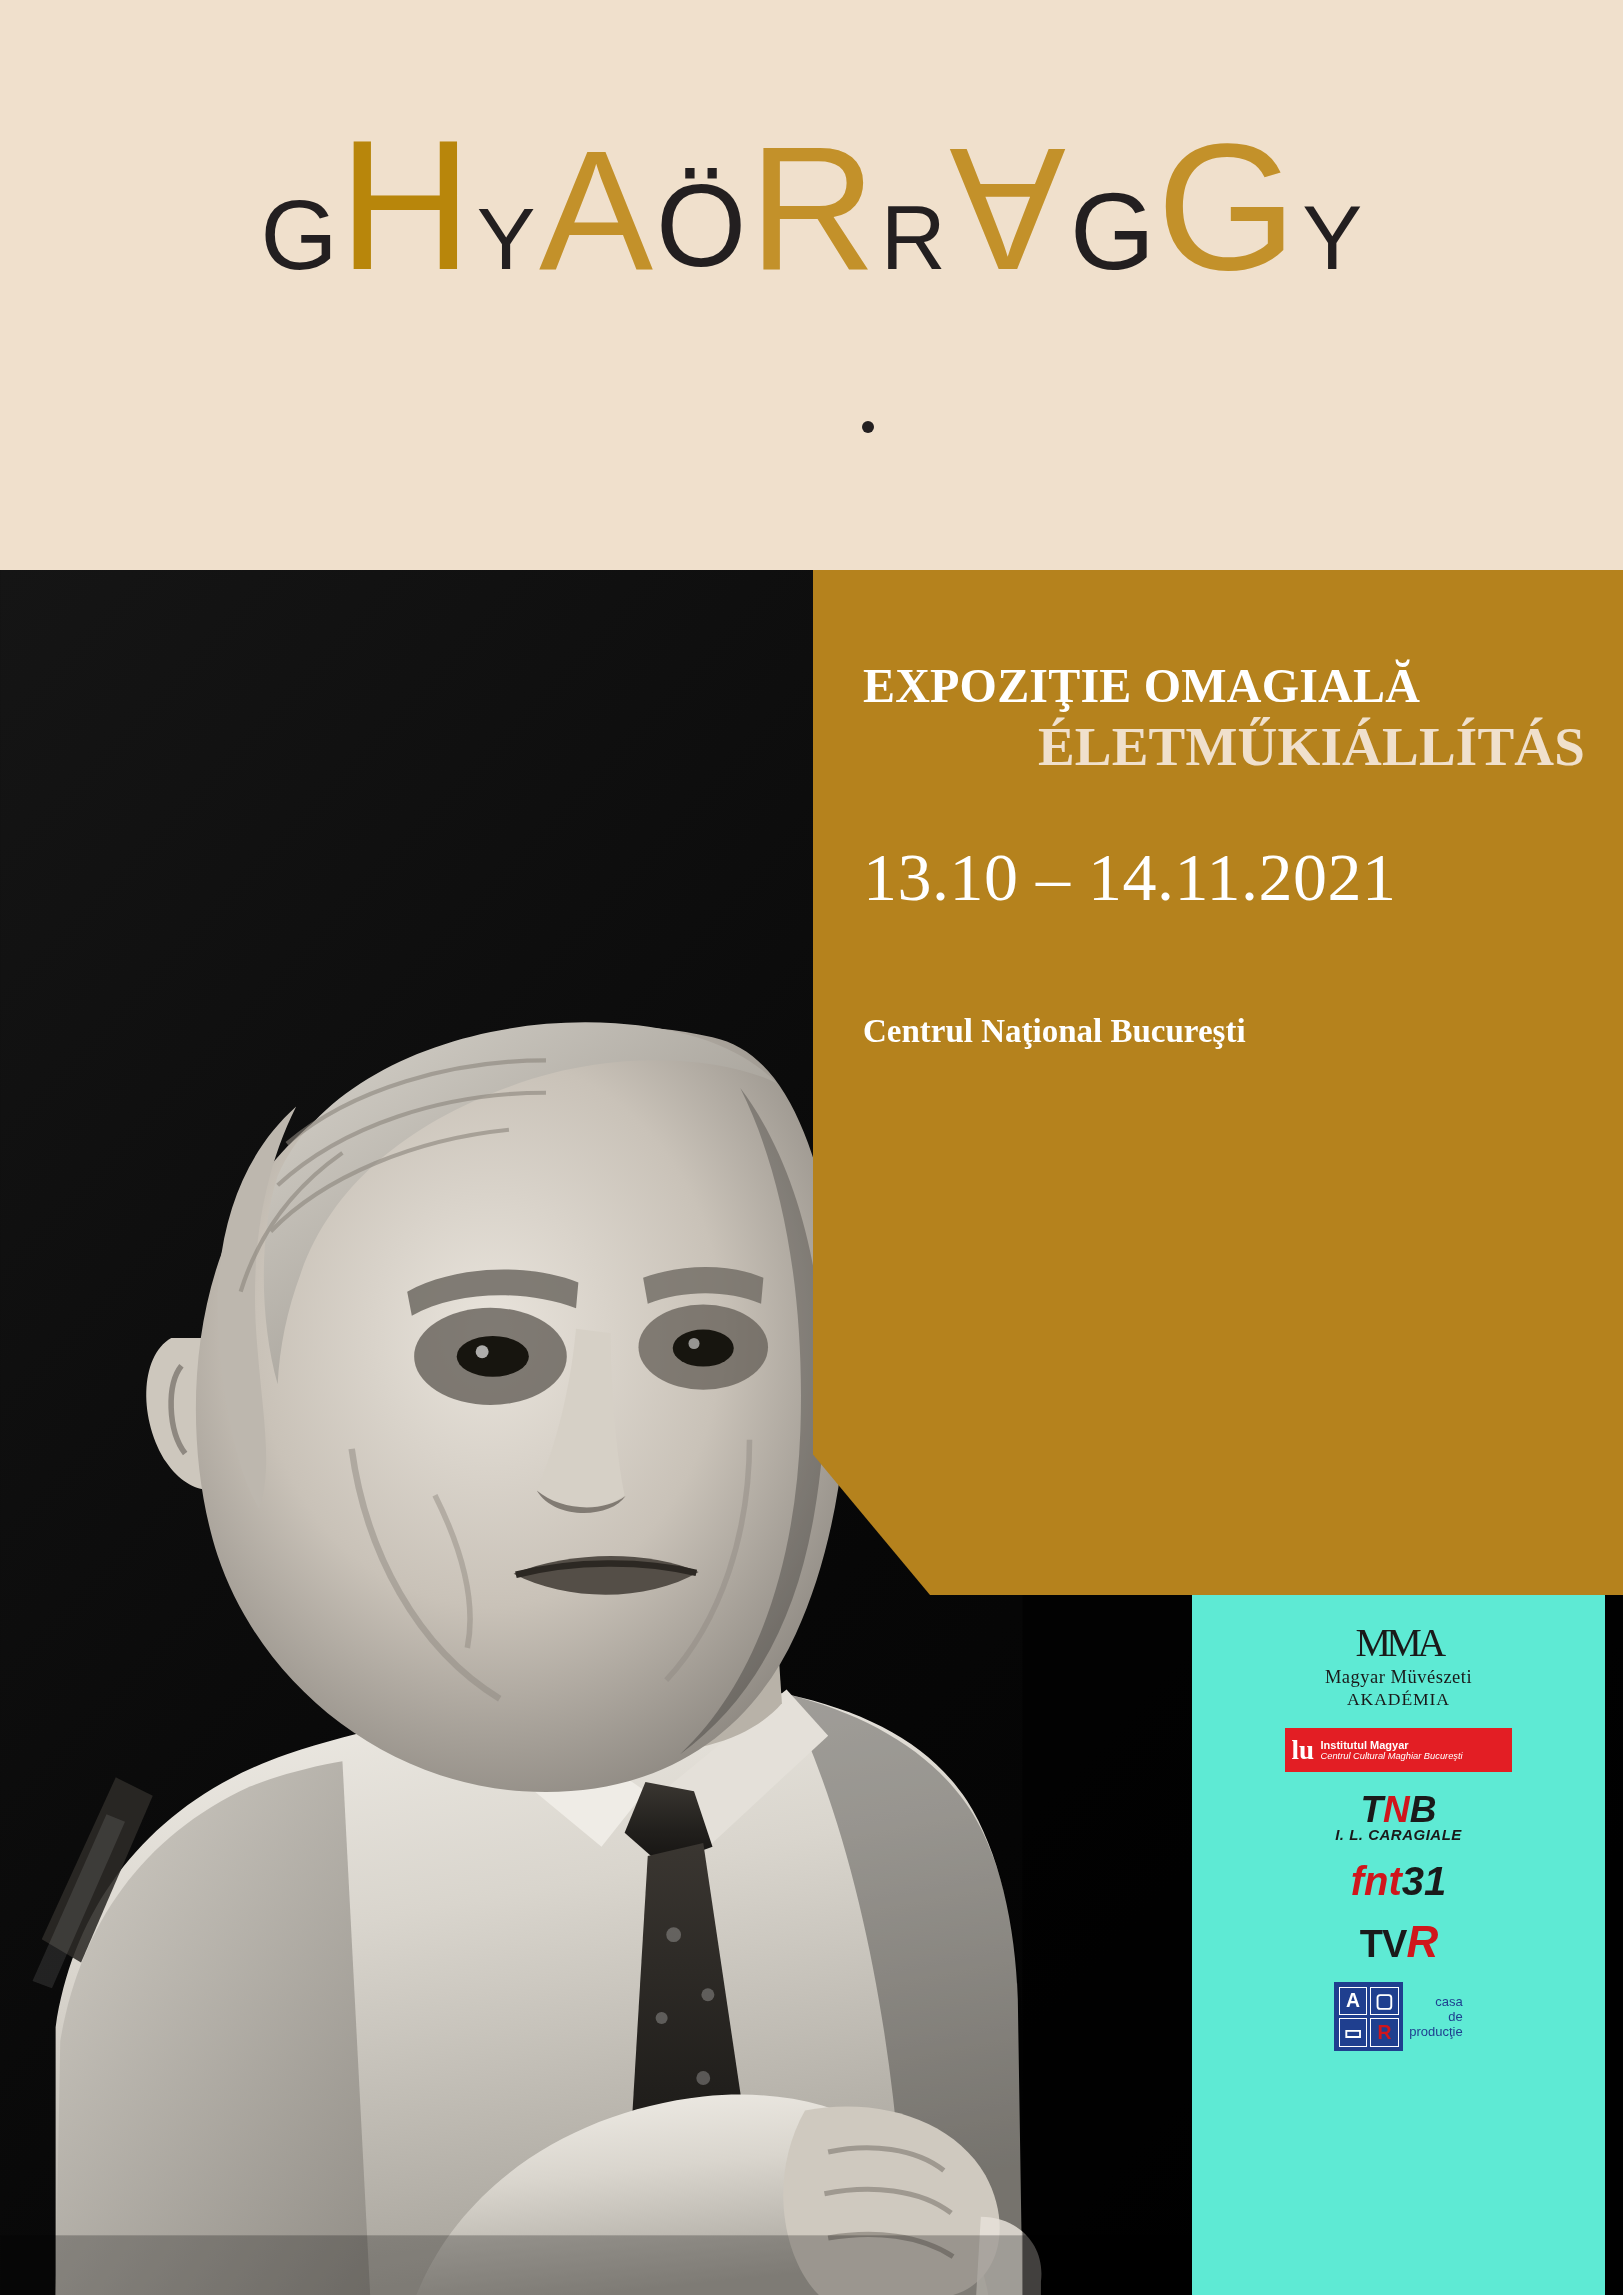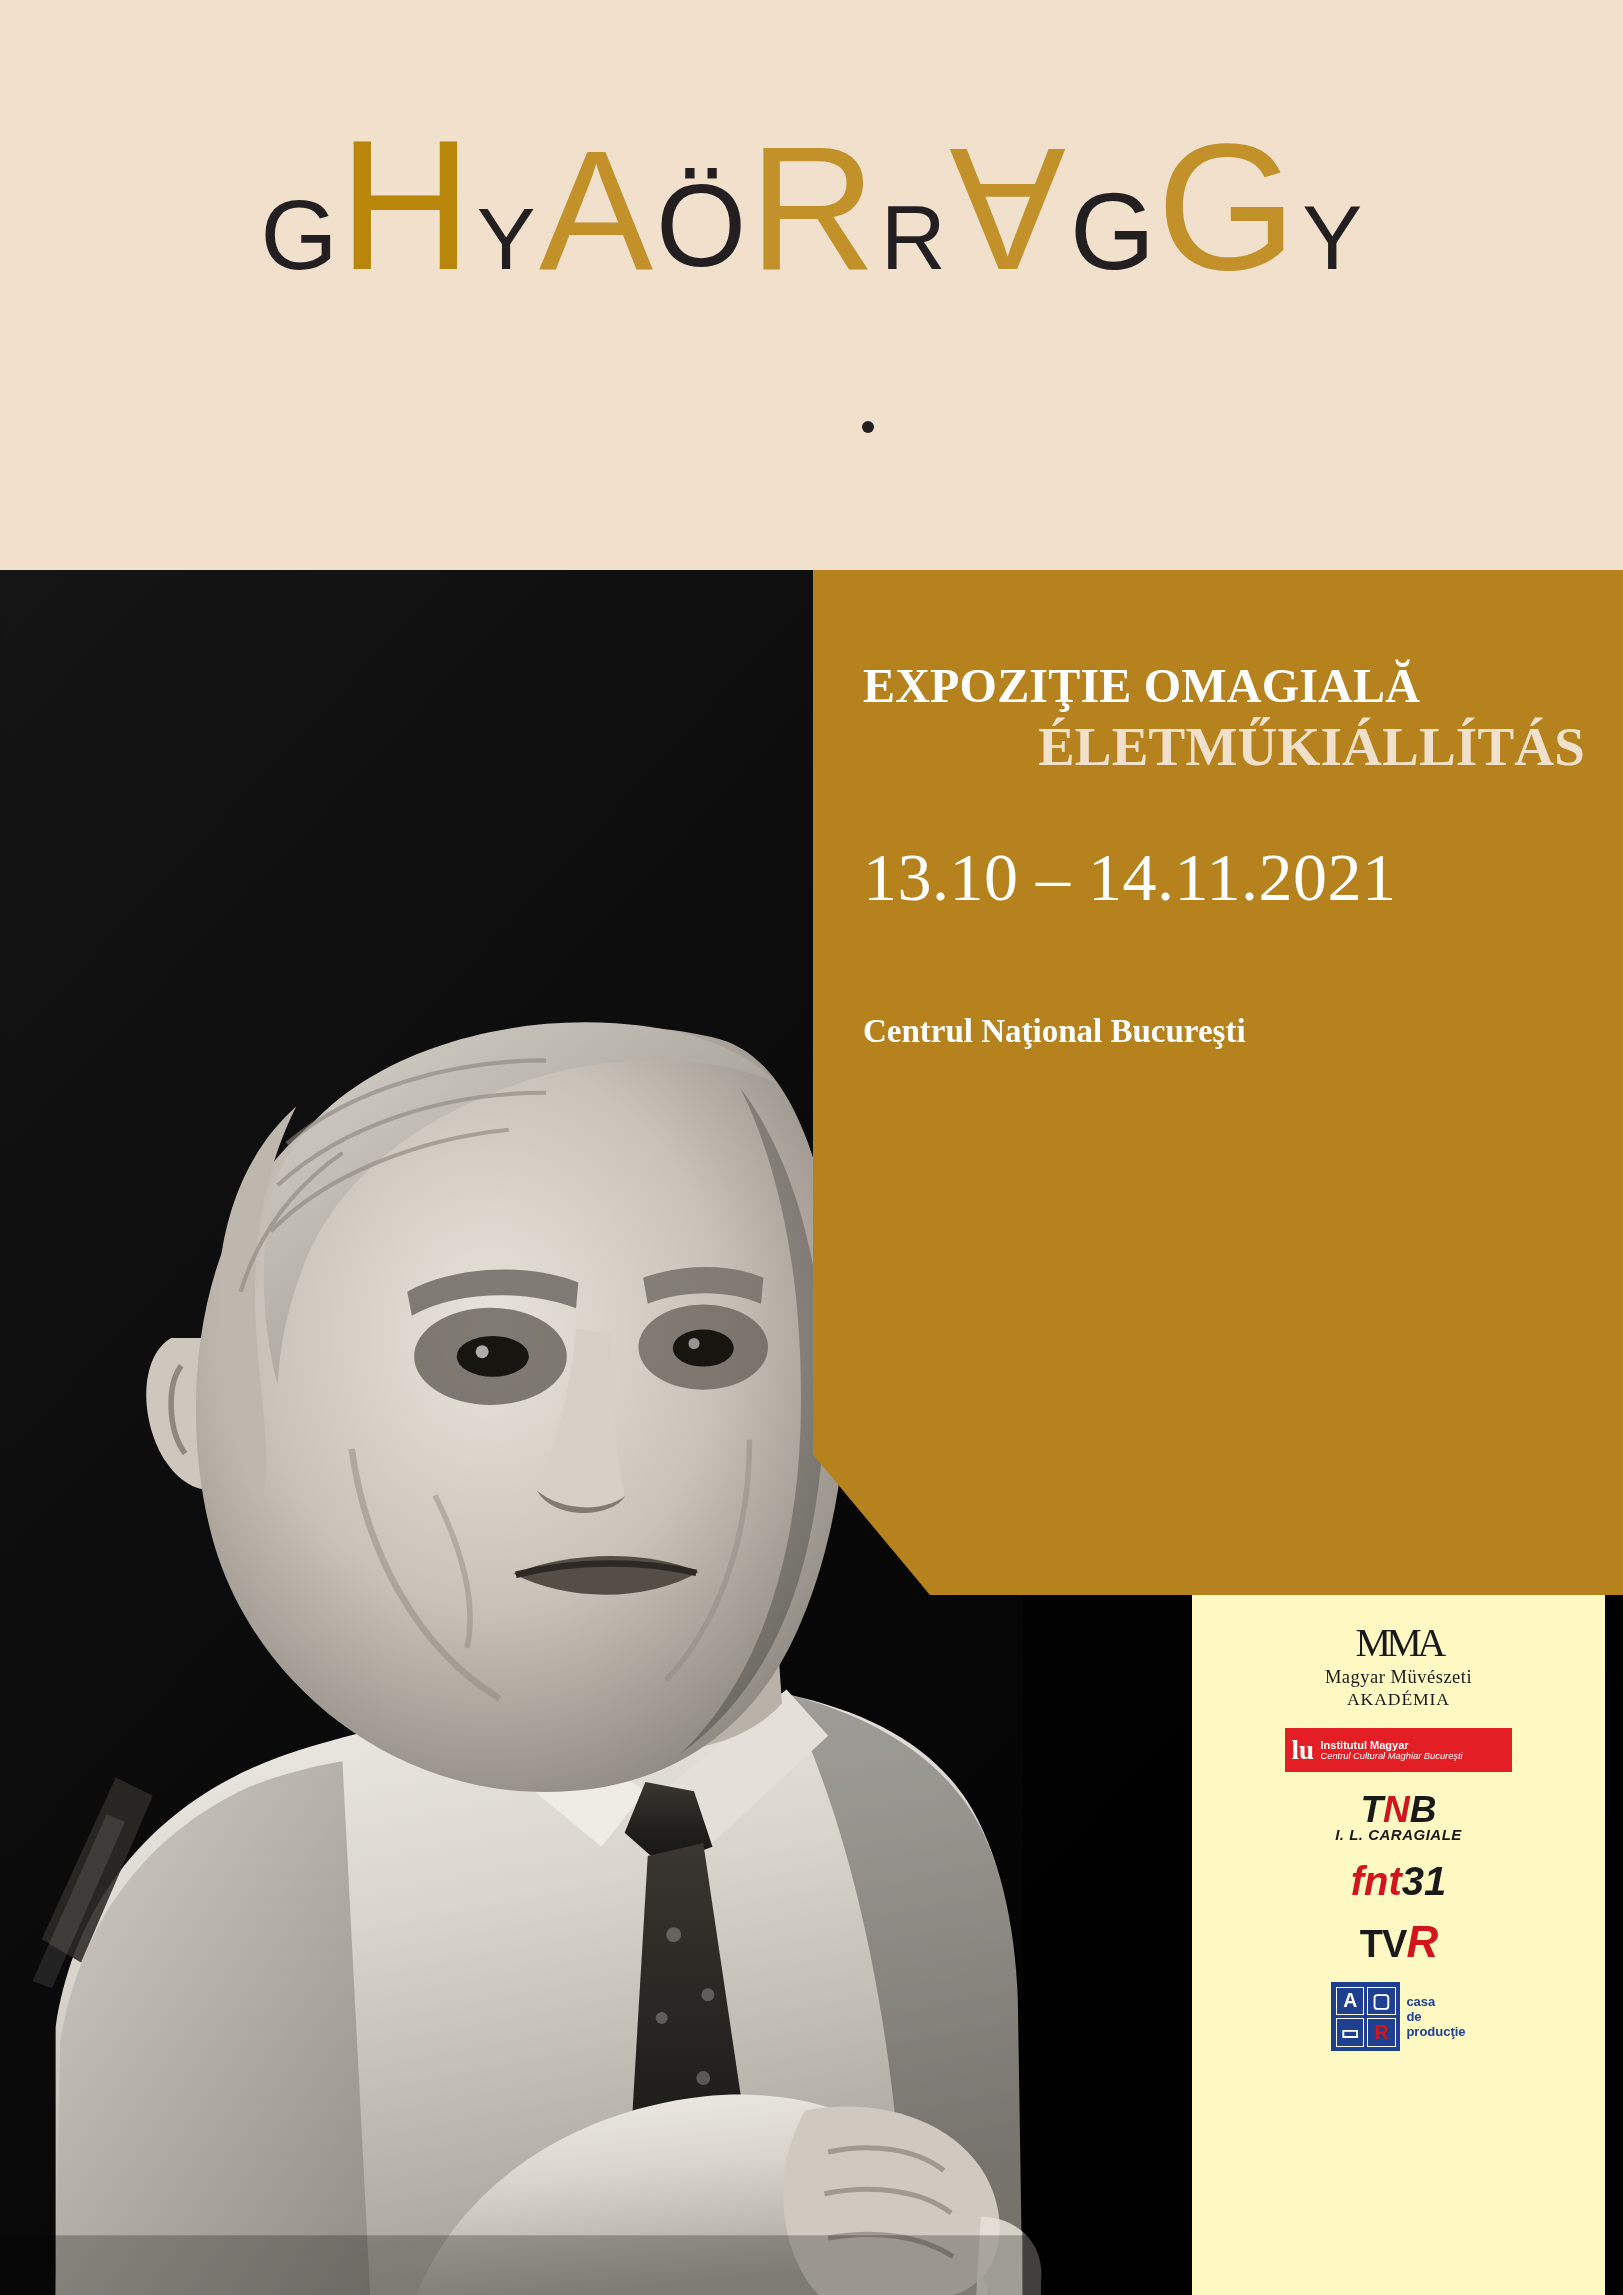"MMA" .logo-panel { background: #fef9c3 -> #5eead4 }
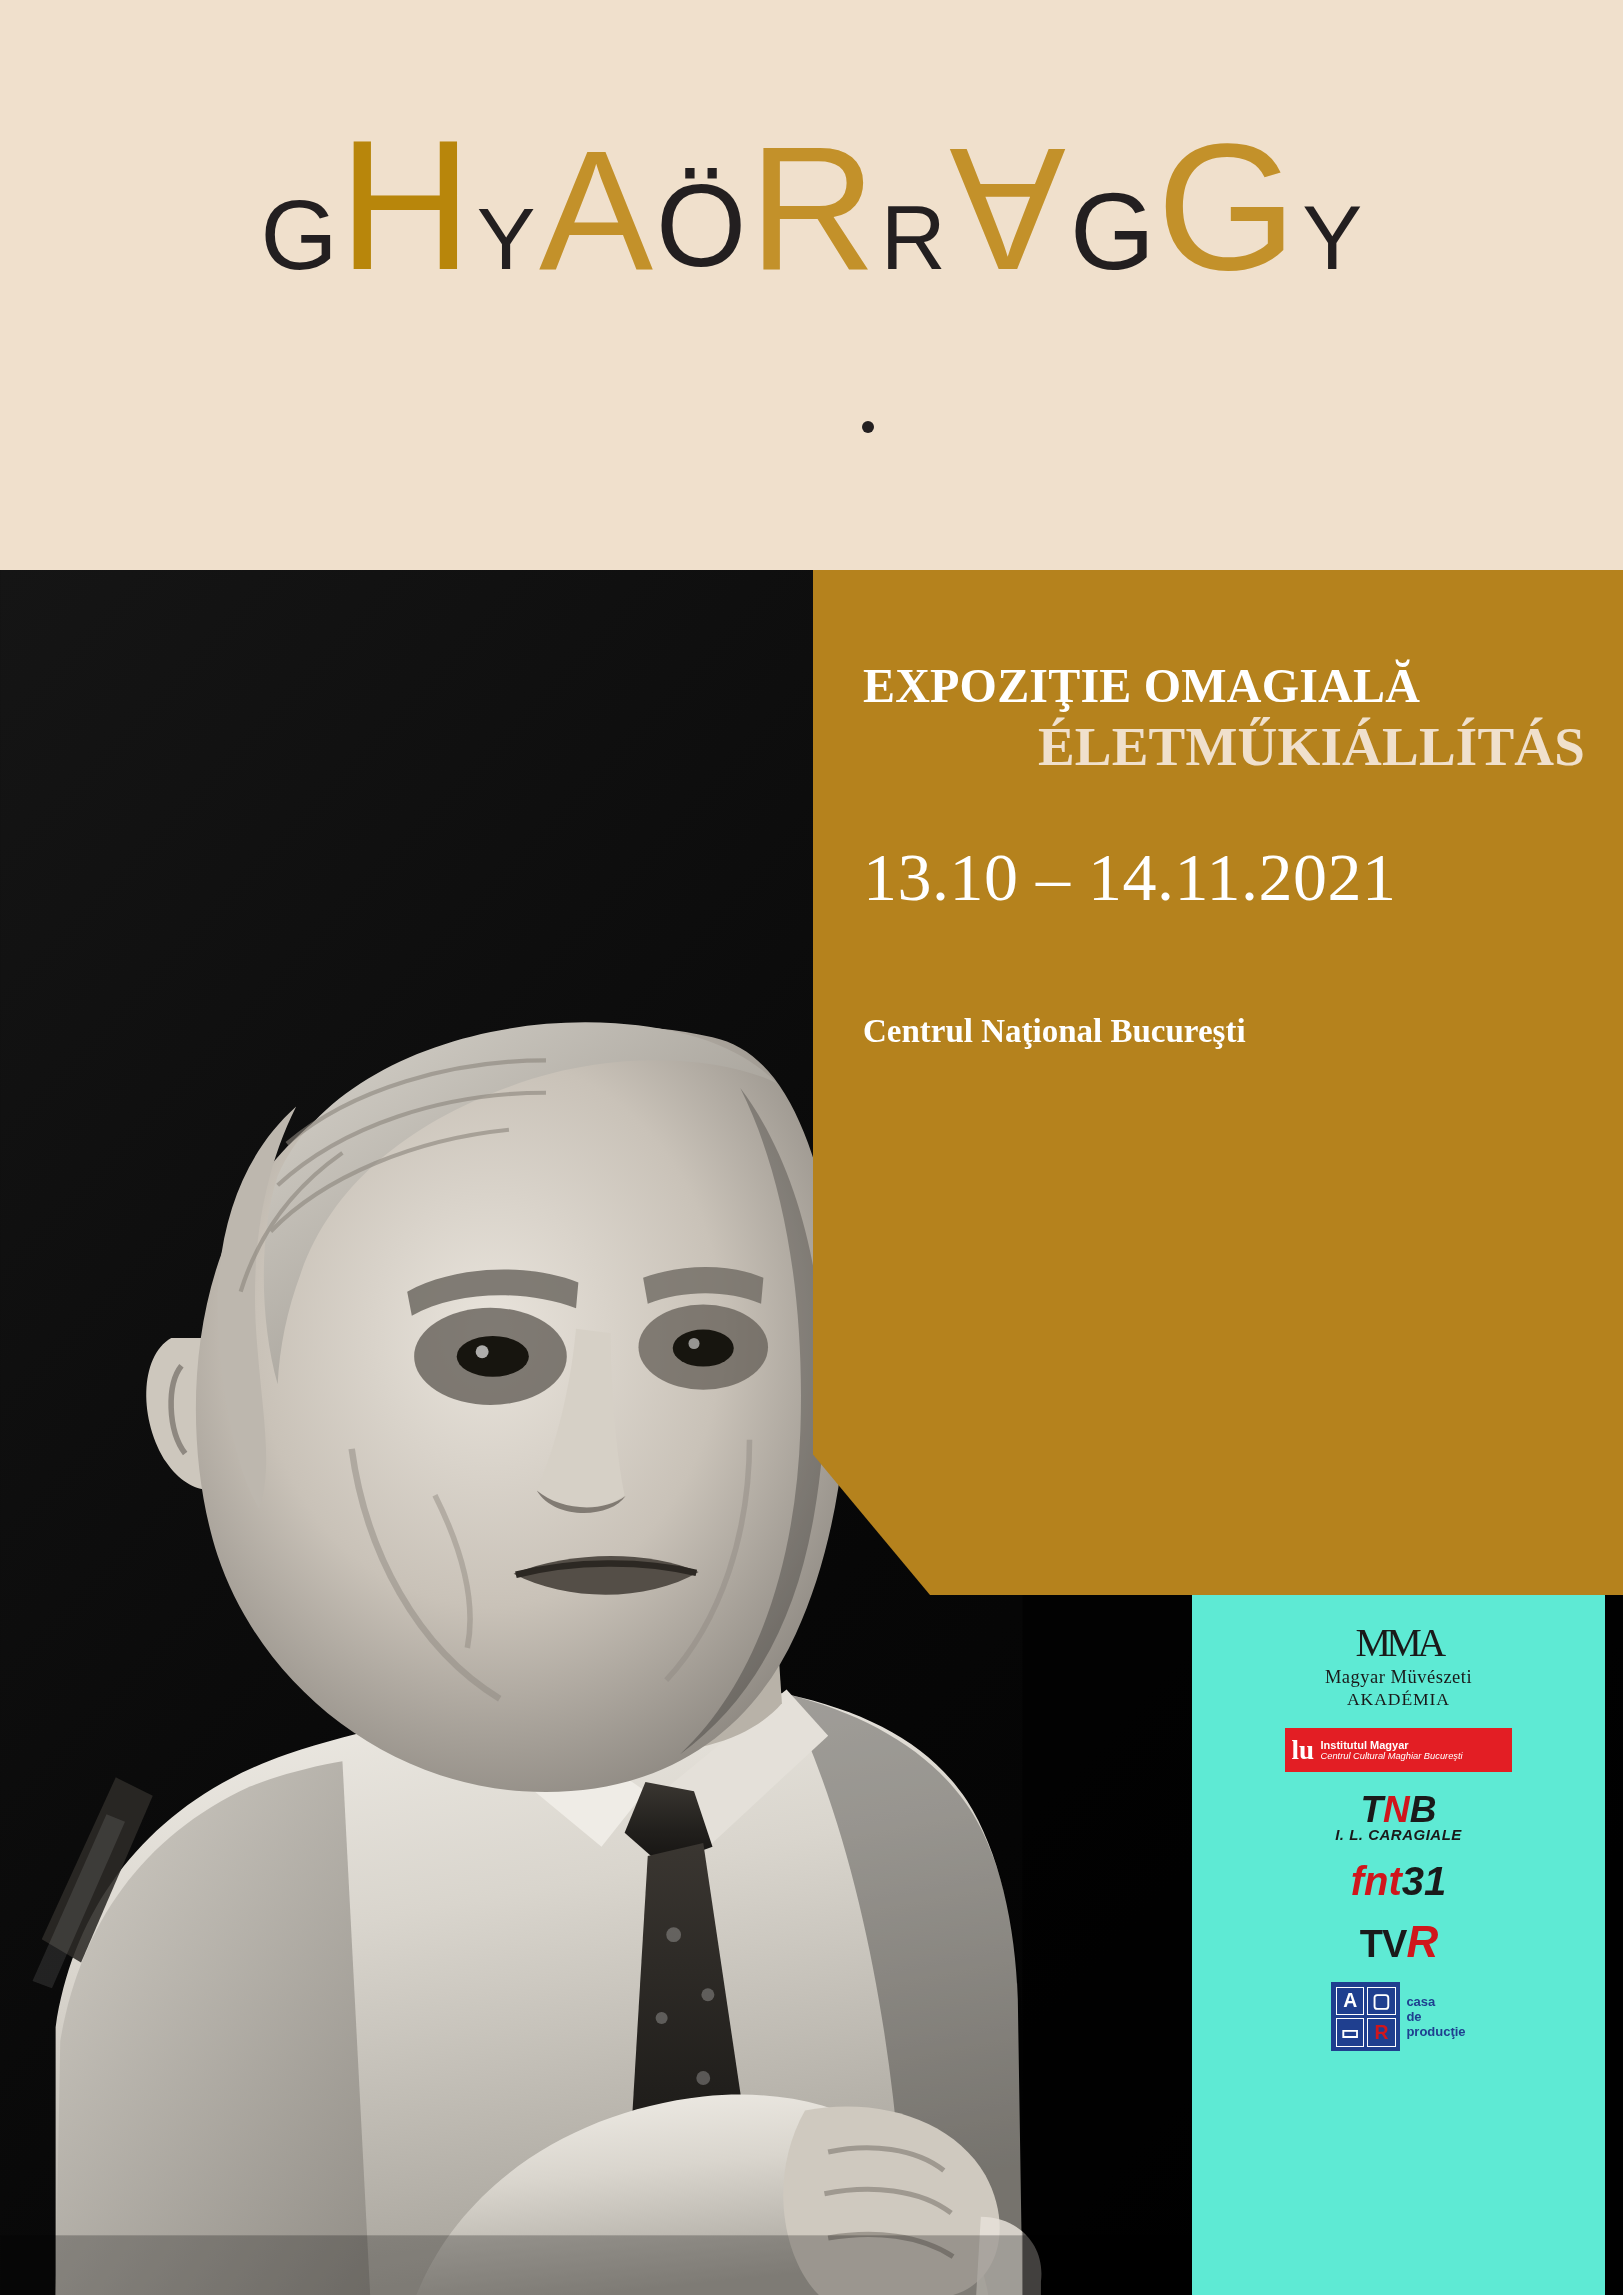"casa" .casa-txt { font-weight: bold -> normal; text-align: left -> right }
